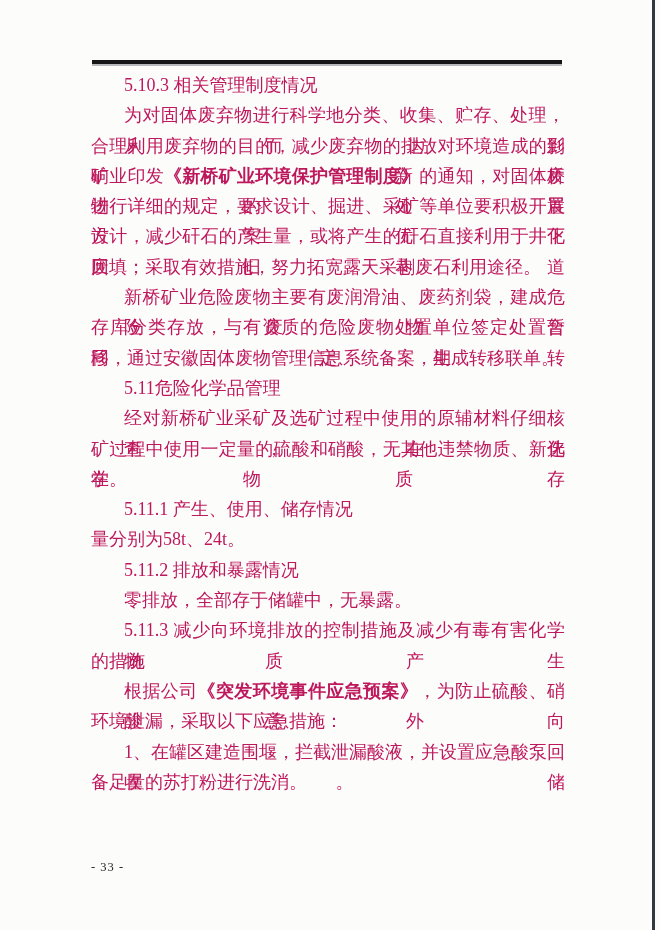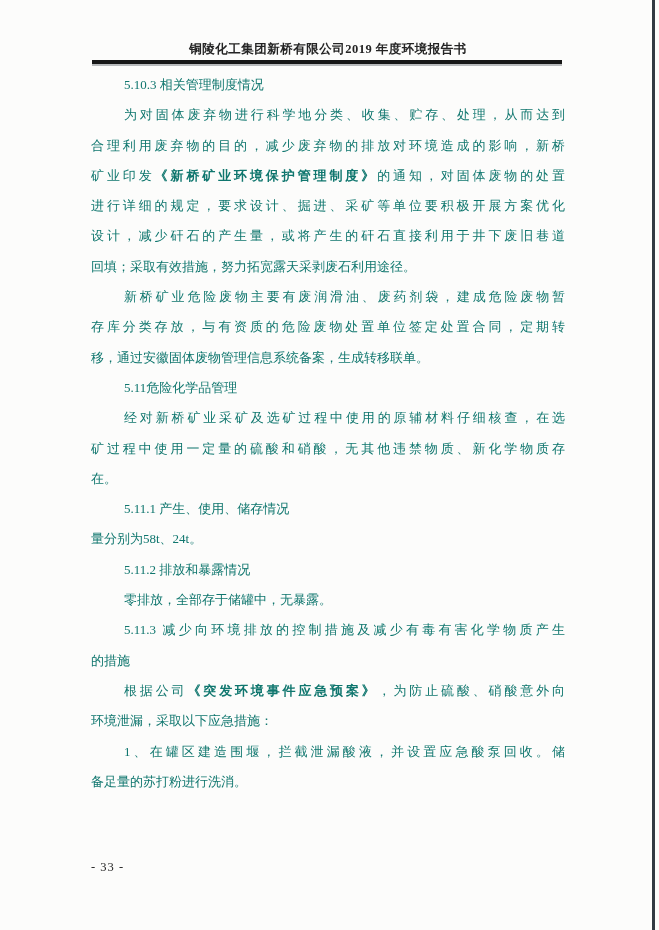"铜陵化工集团新桥有限公司2019 年度环境报告书" div.header-title { html: <div>铜陵化工集团新桥有限公司2019 年度环境报告书</div> -> none }
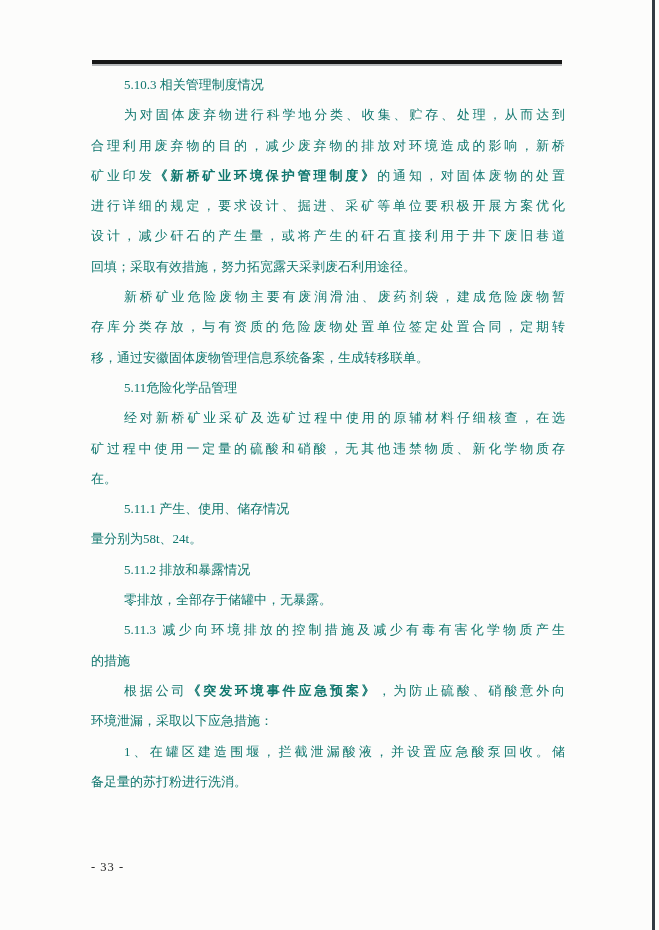"5.10.3 相关管理制度情况" .doc-body { color: #0f766e -> #be185d; font-size: 13px -> 18px }
